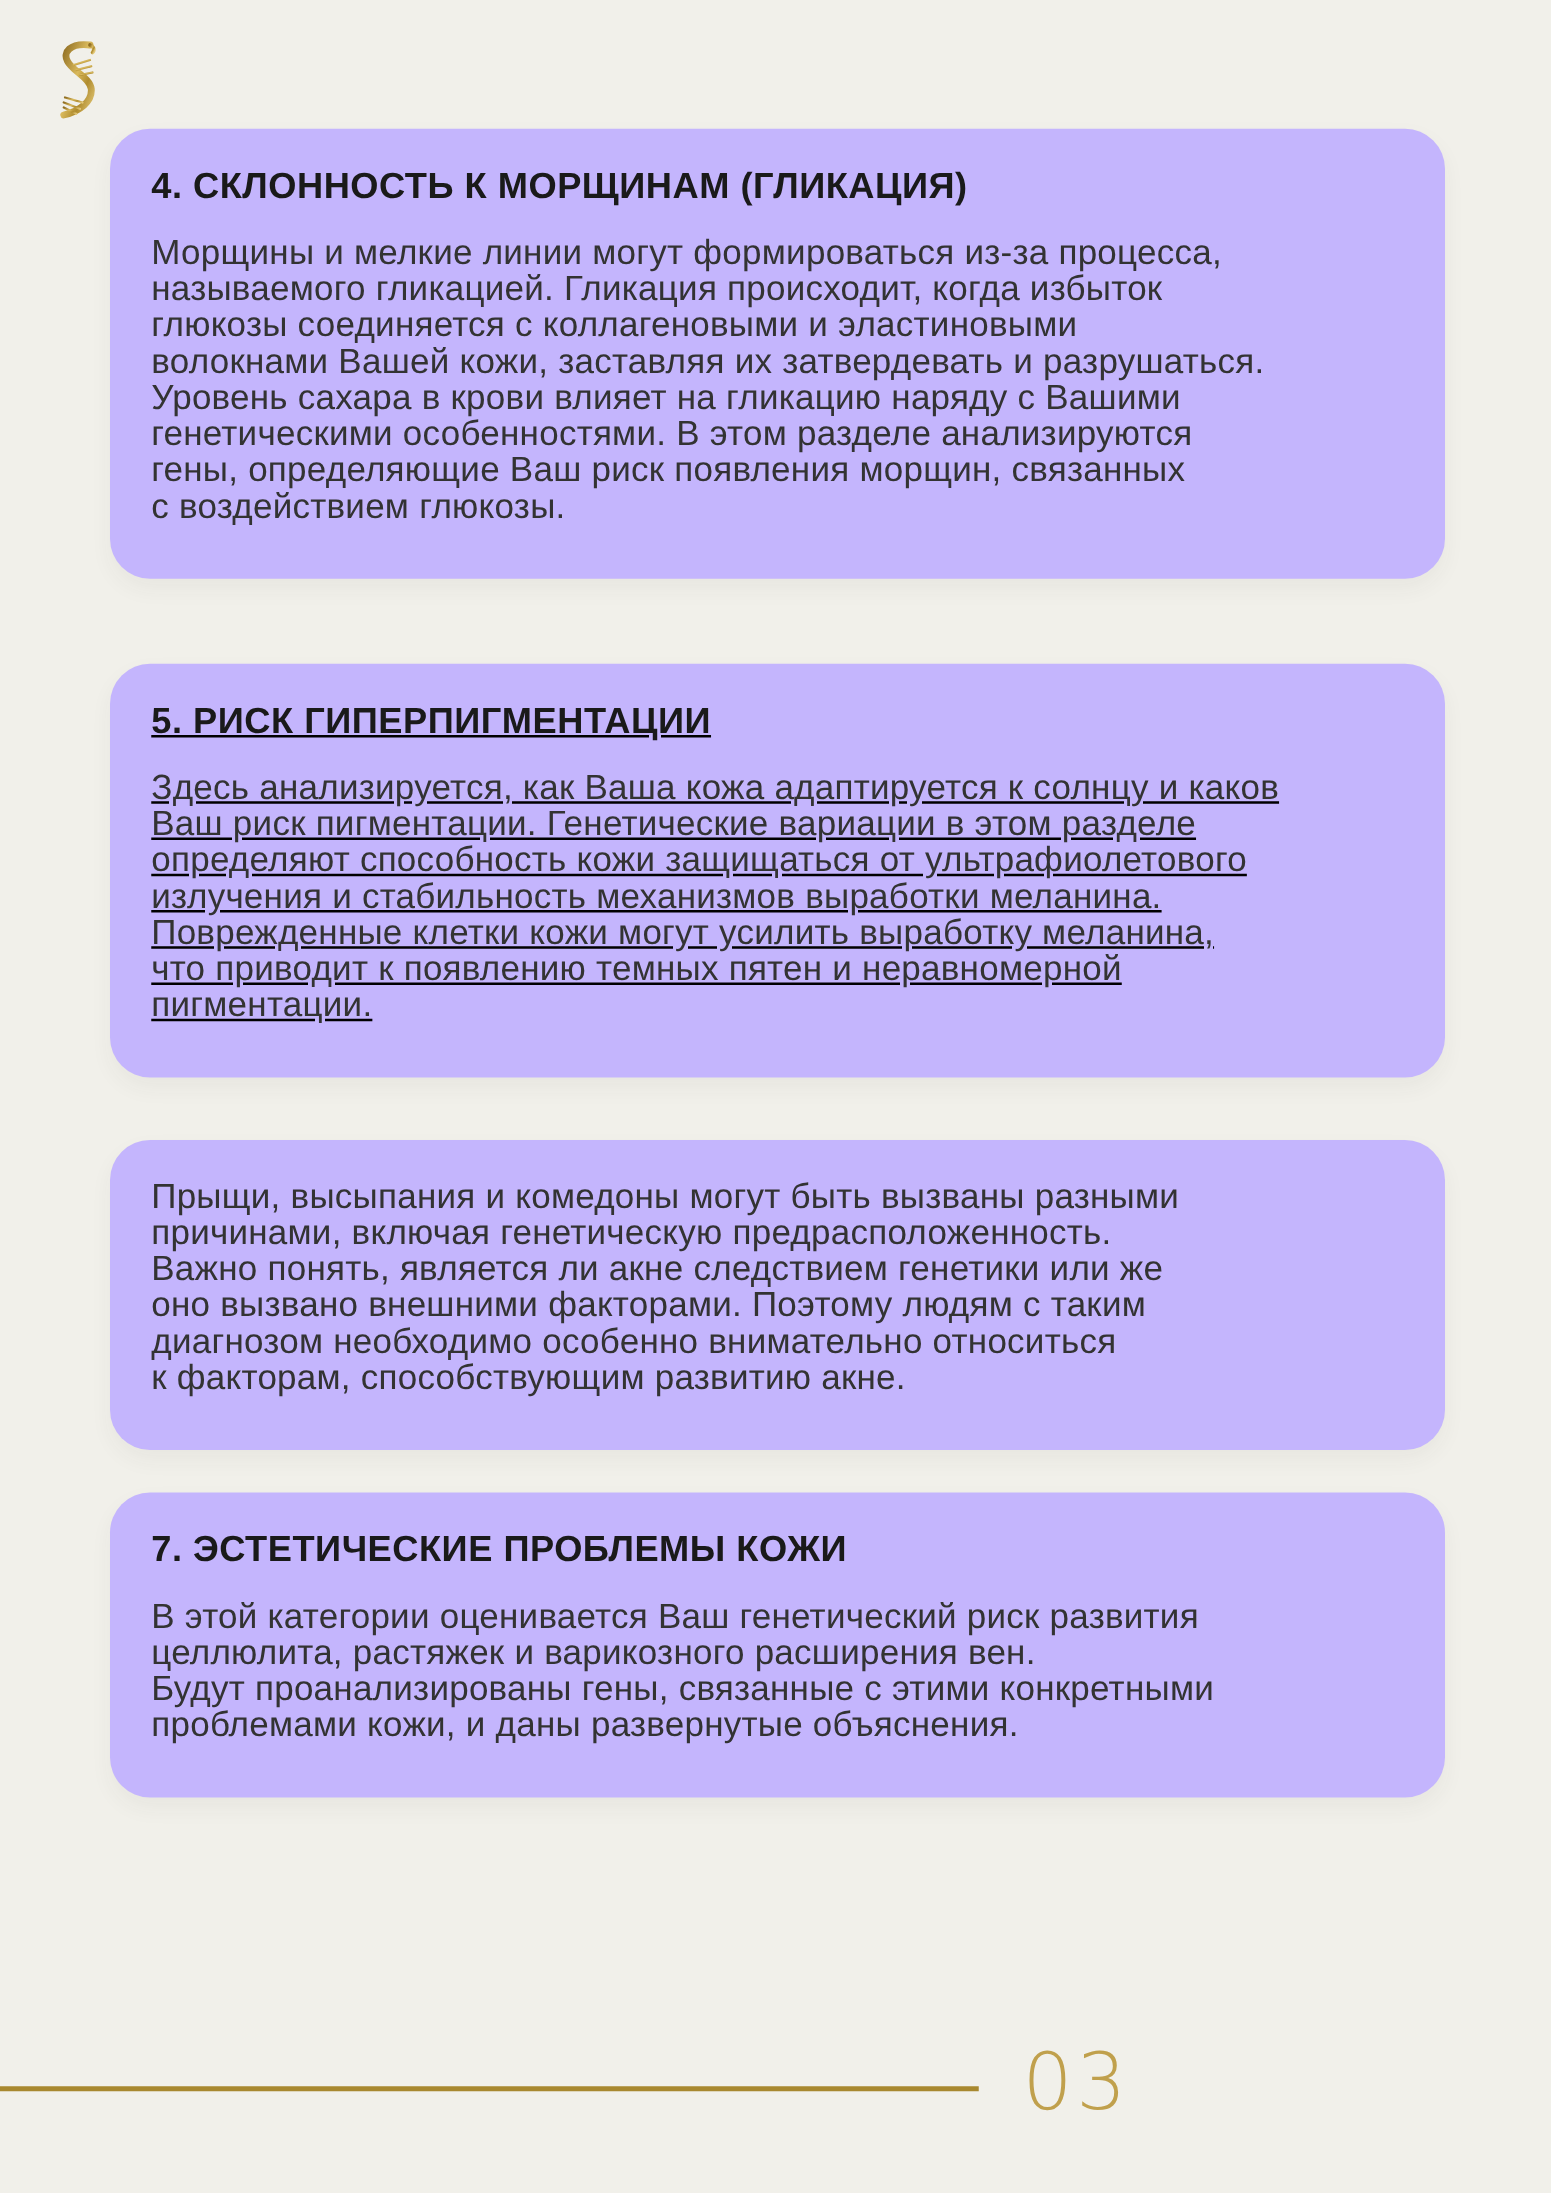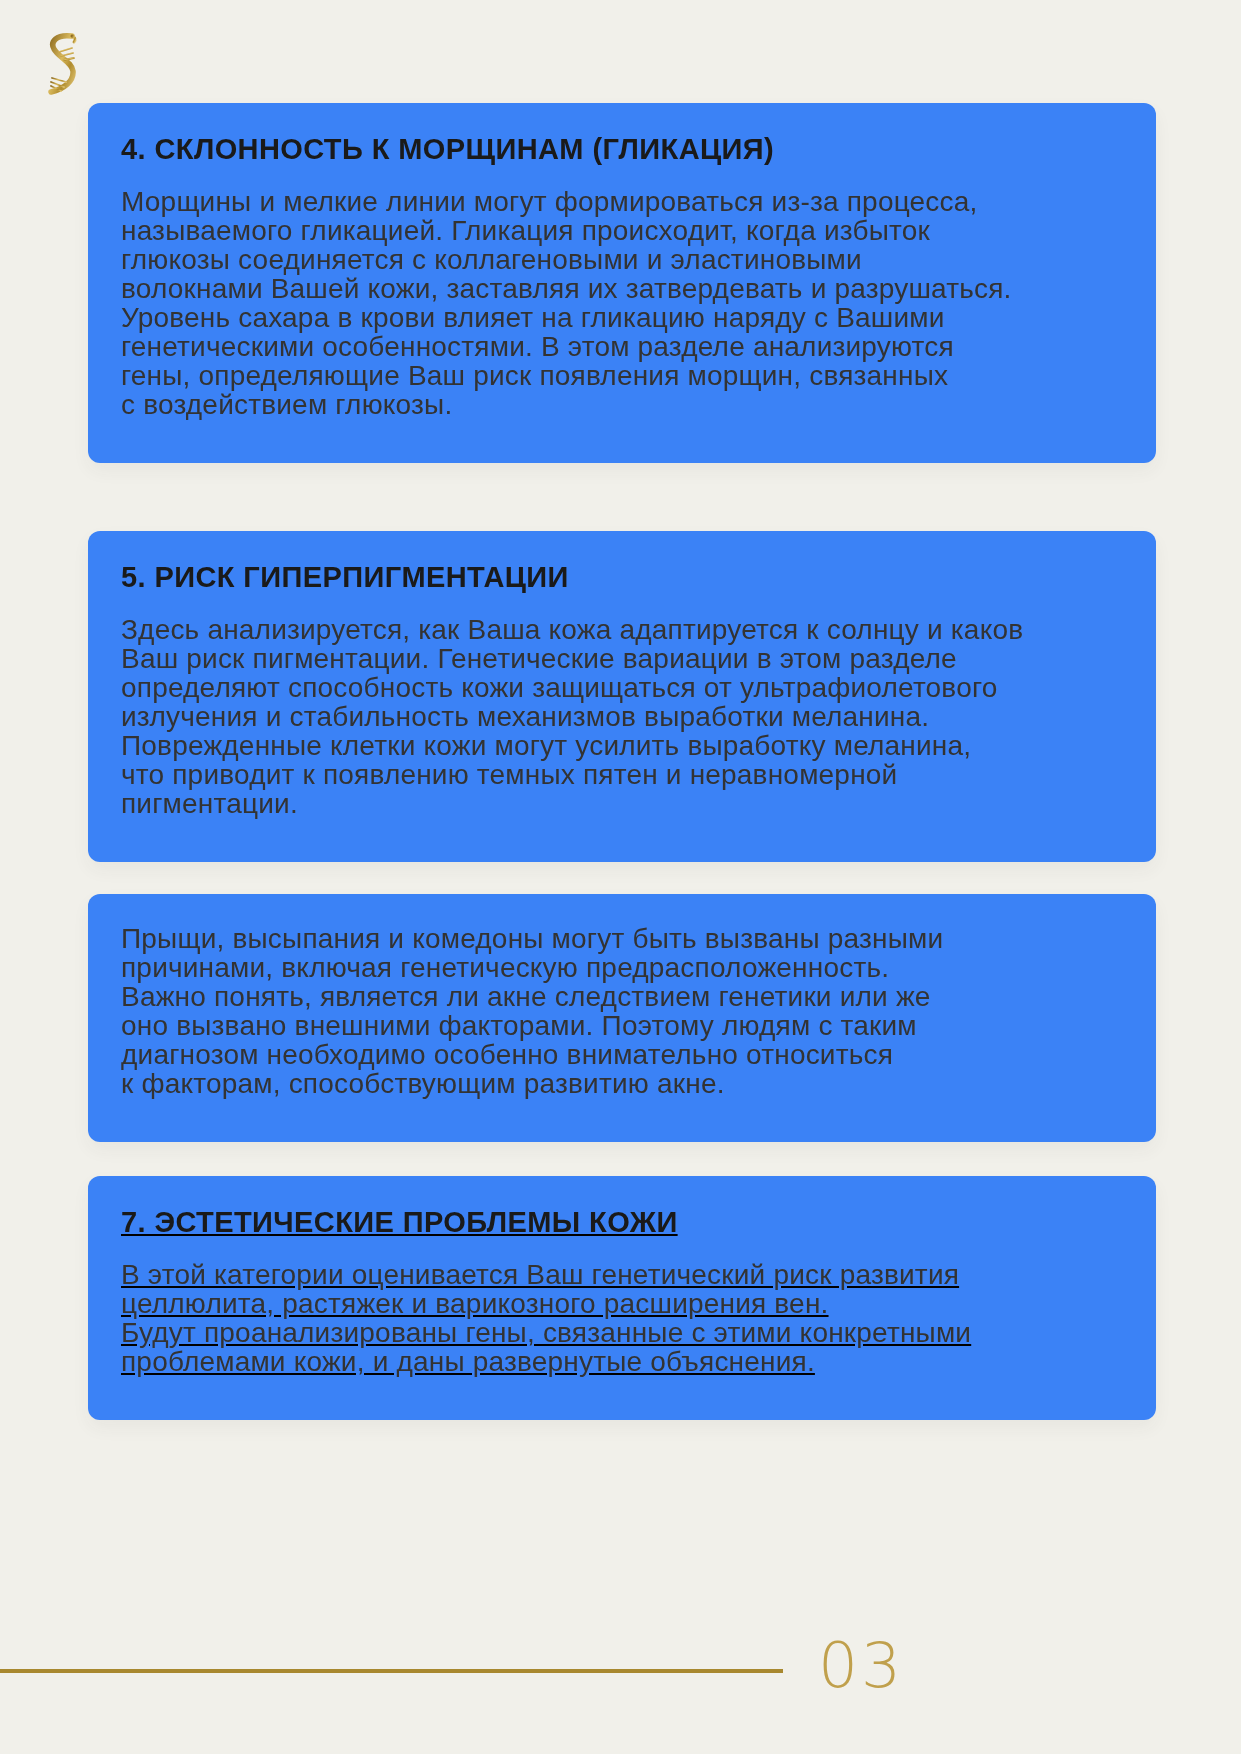"4. СКЛОННОСТЬ К МОРЩИНАМ (ГЛИКАЦИЯ)" .card { background: #3b82f6 -> #c4b5fd; border-radius: 12px -> 32px }
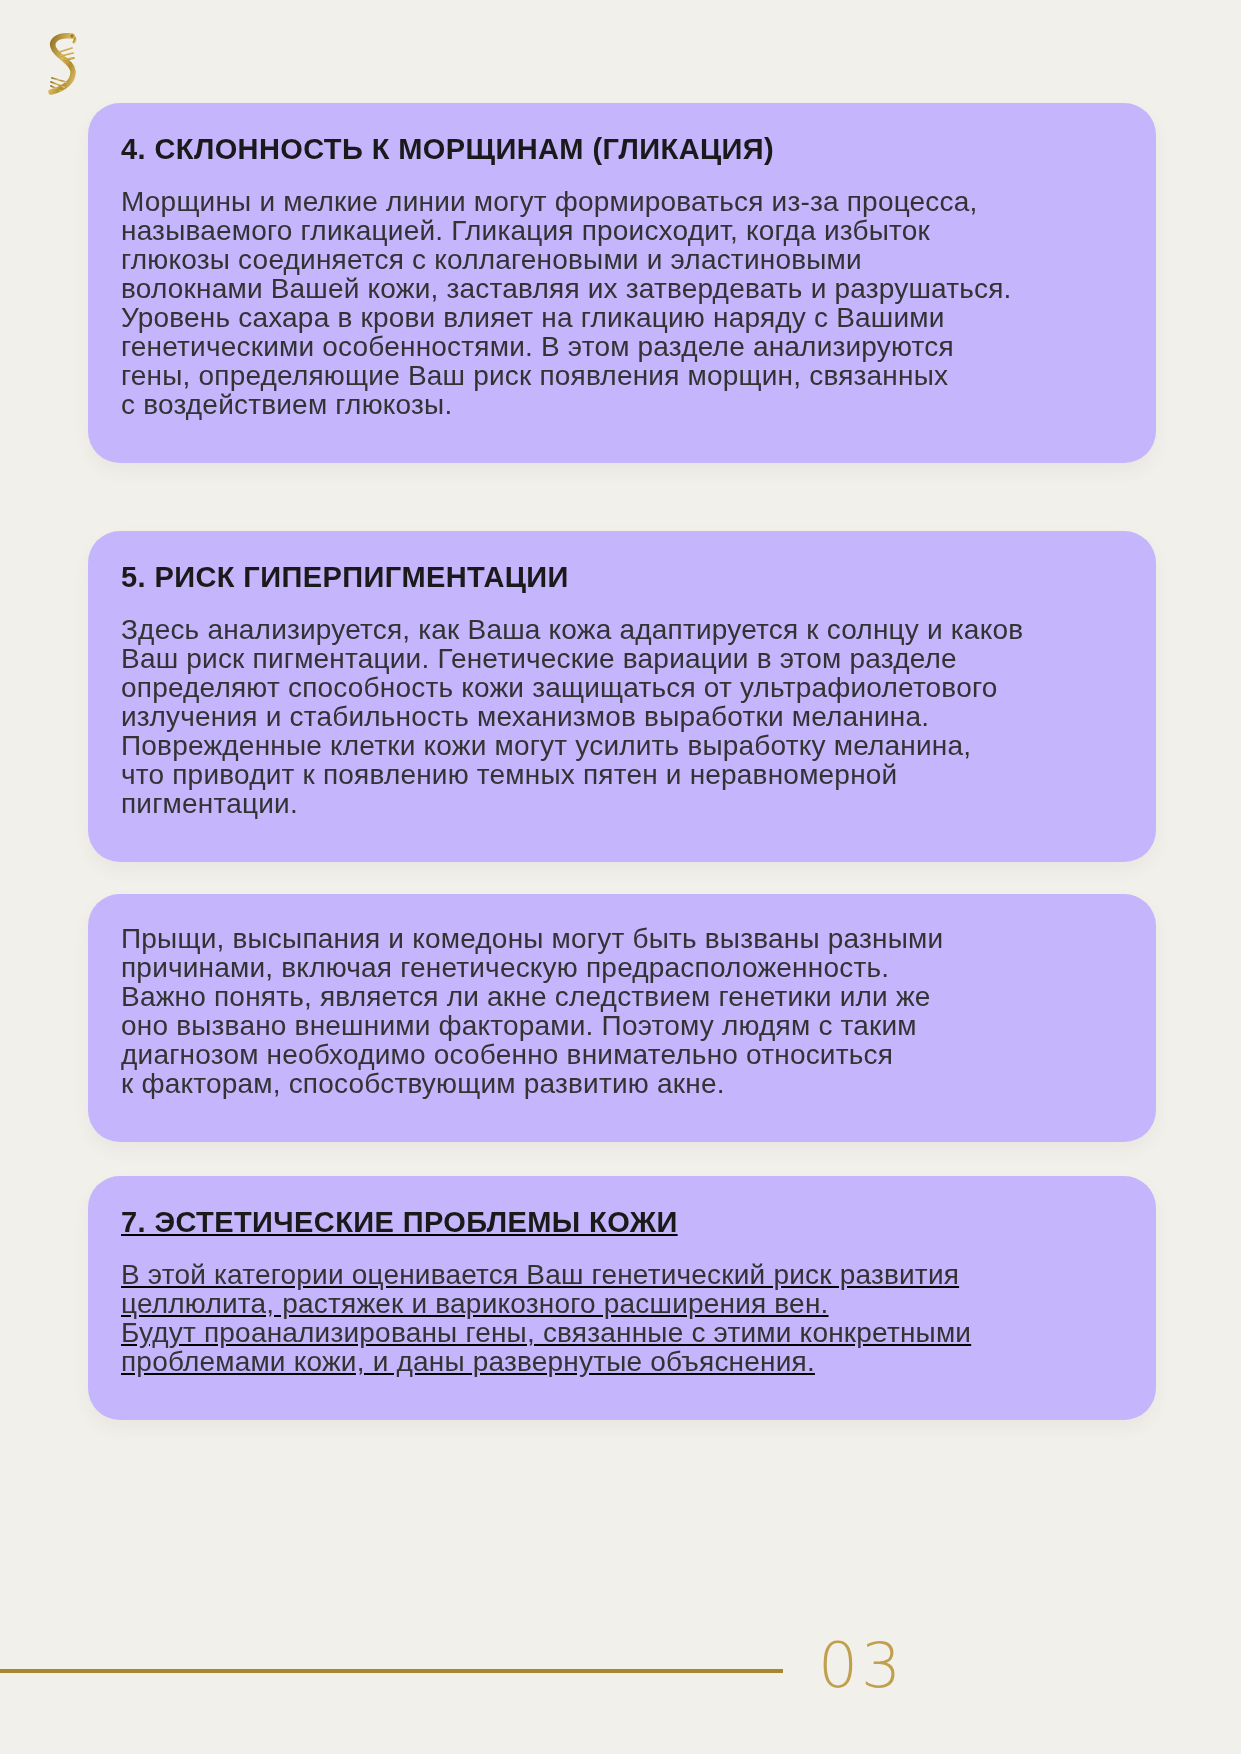"5. РИСК ГИПЕРПИГМЕНТАЦИИ" .card-2 { margin-bottom: 32px -> 50px; text-decoration: none -> underline }
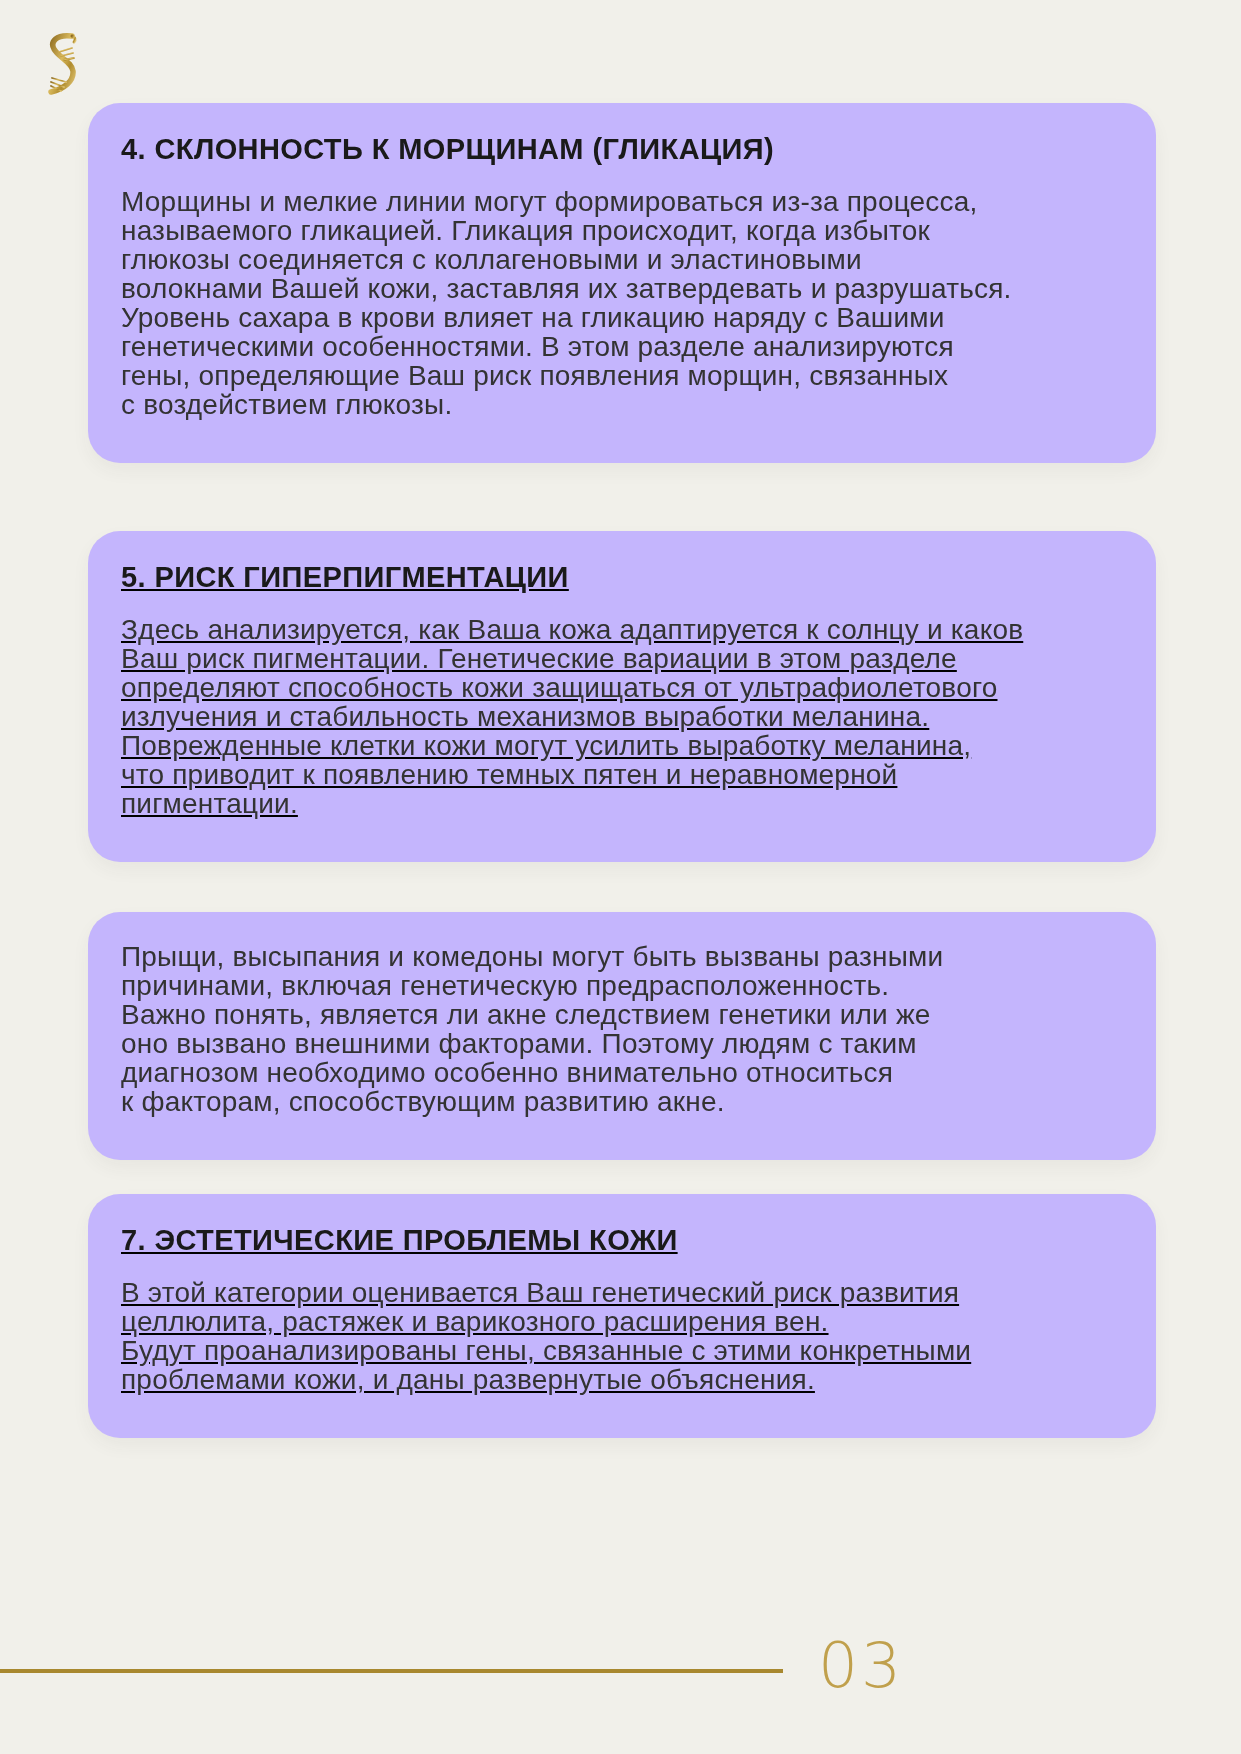"7. ЭСТЕТИЧЕСКИЕ ПРОБЛЕМЫ КОЖИ" .card-4 { text-decoration: underline -> none }
